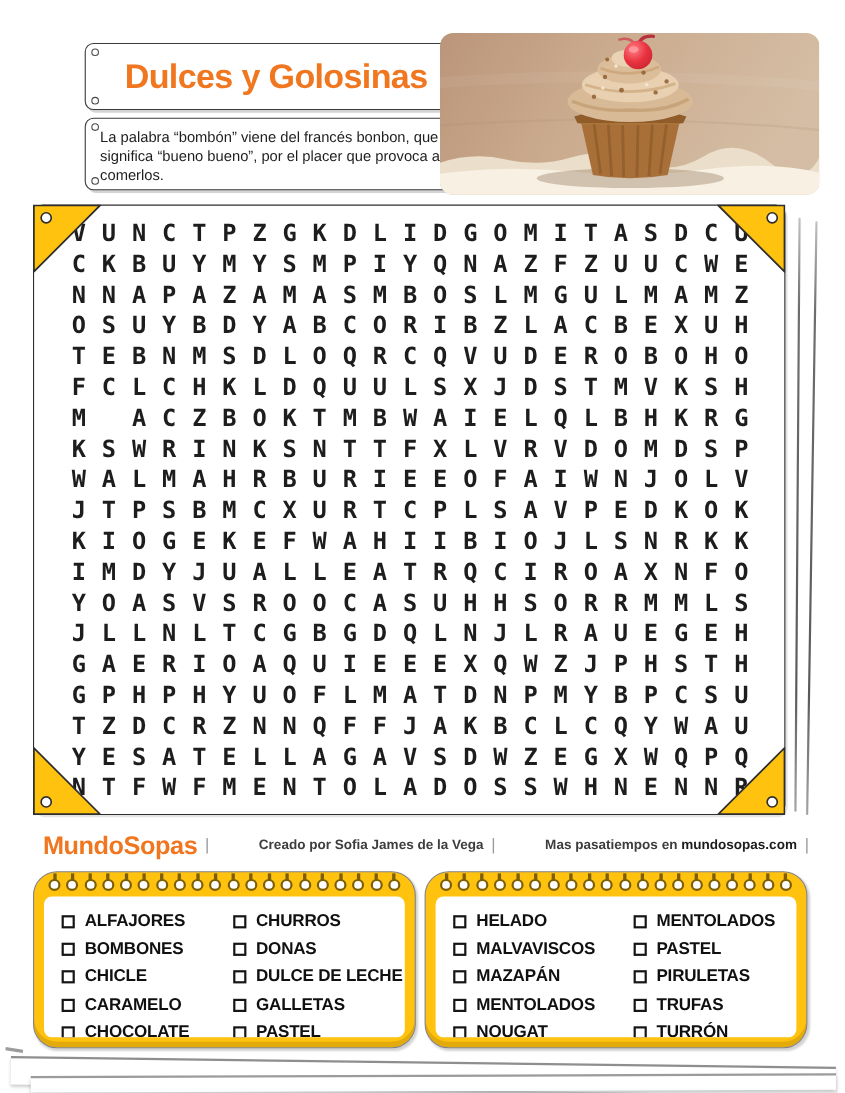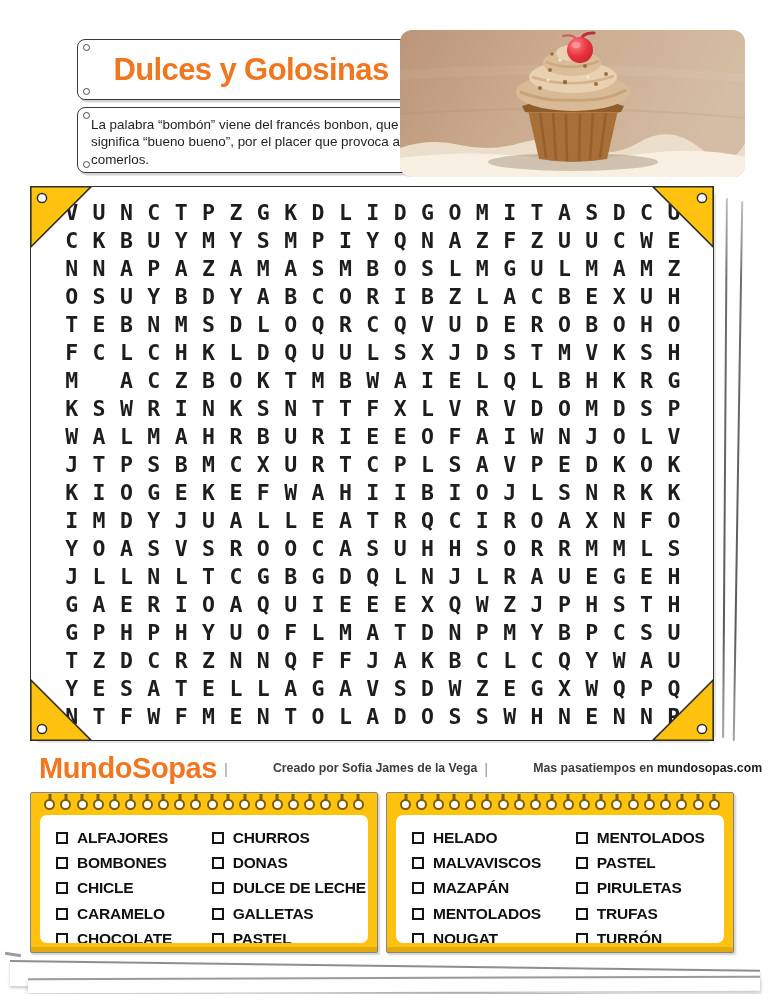"MundoSopas" .brand { font-size: 29px -> 23px }
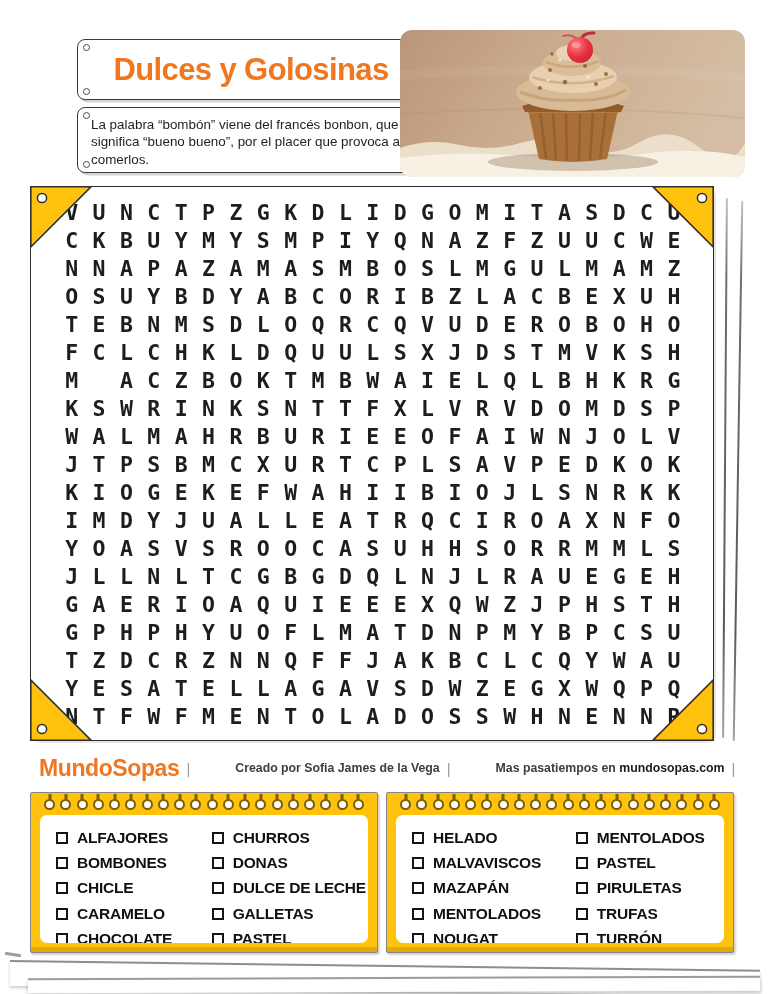"ALFAJORES" .wordbox { border-radius: 2px -> 22px }
